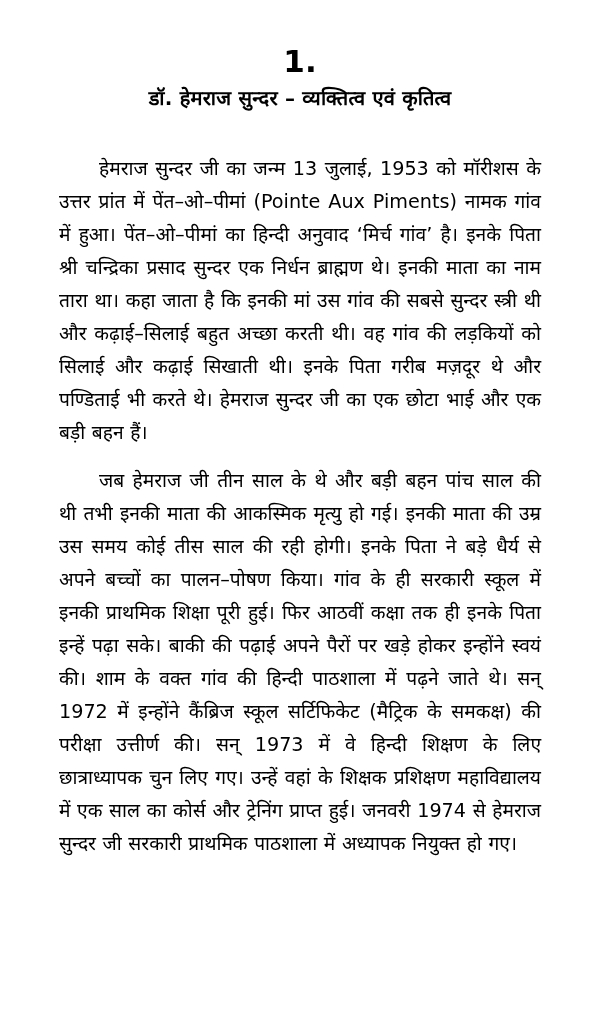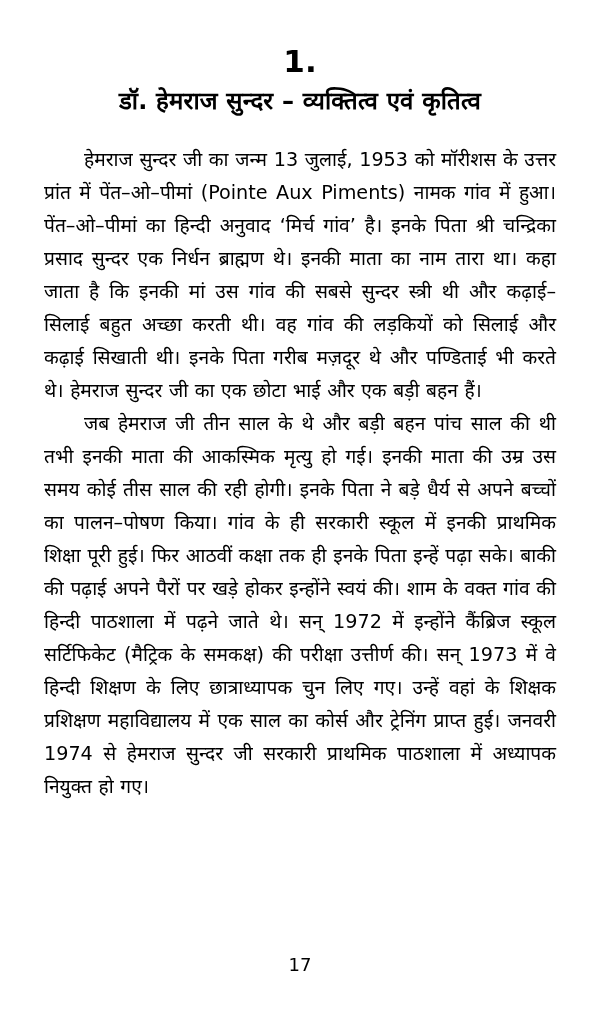"डॉ. हेमराज सुन्दर – व्यक्तित्व" .chapter-title { font-size: 24px -> 20px }
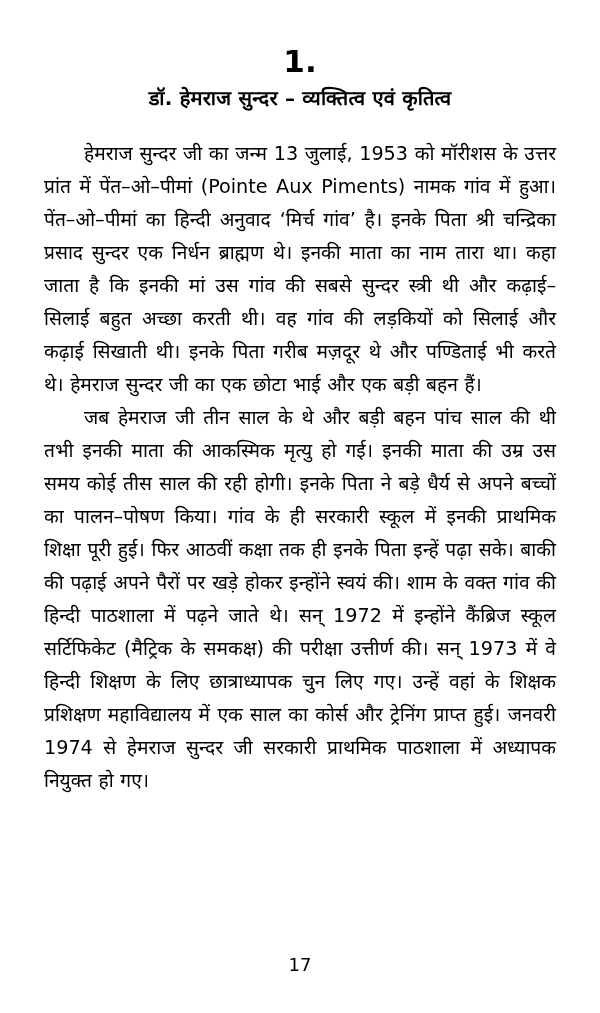"हेमराज सुन्दर जी का जन्म" .body-text p { margin: 0 -> 15px }
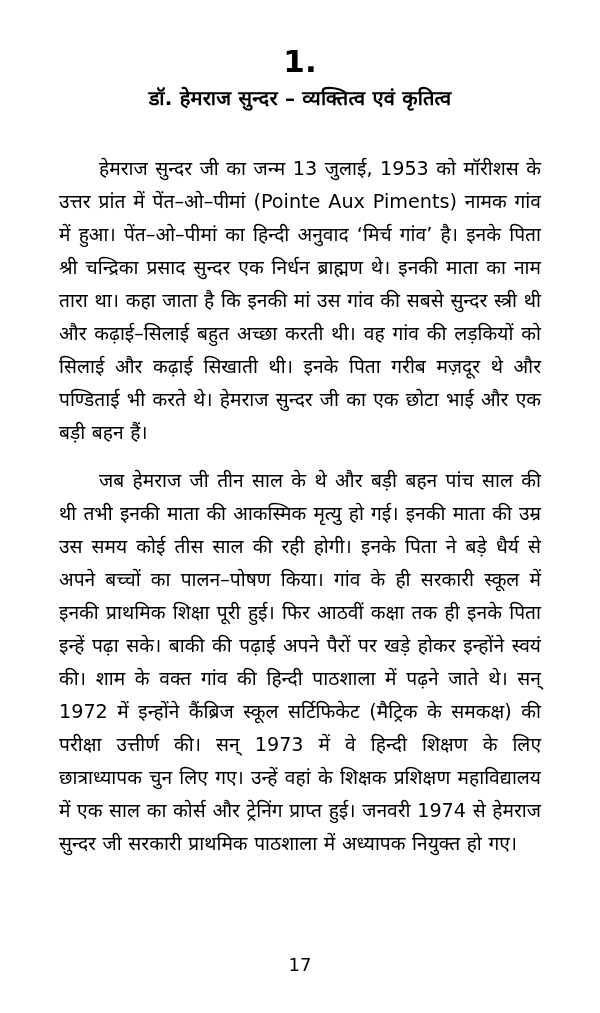"17" div.page-number { html: <div>17</div> -> none }
